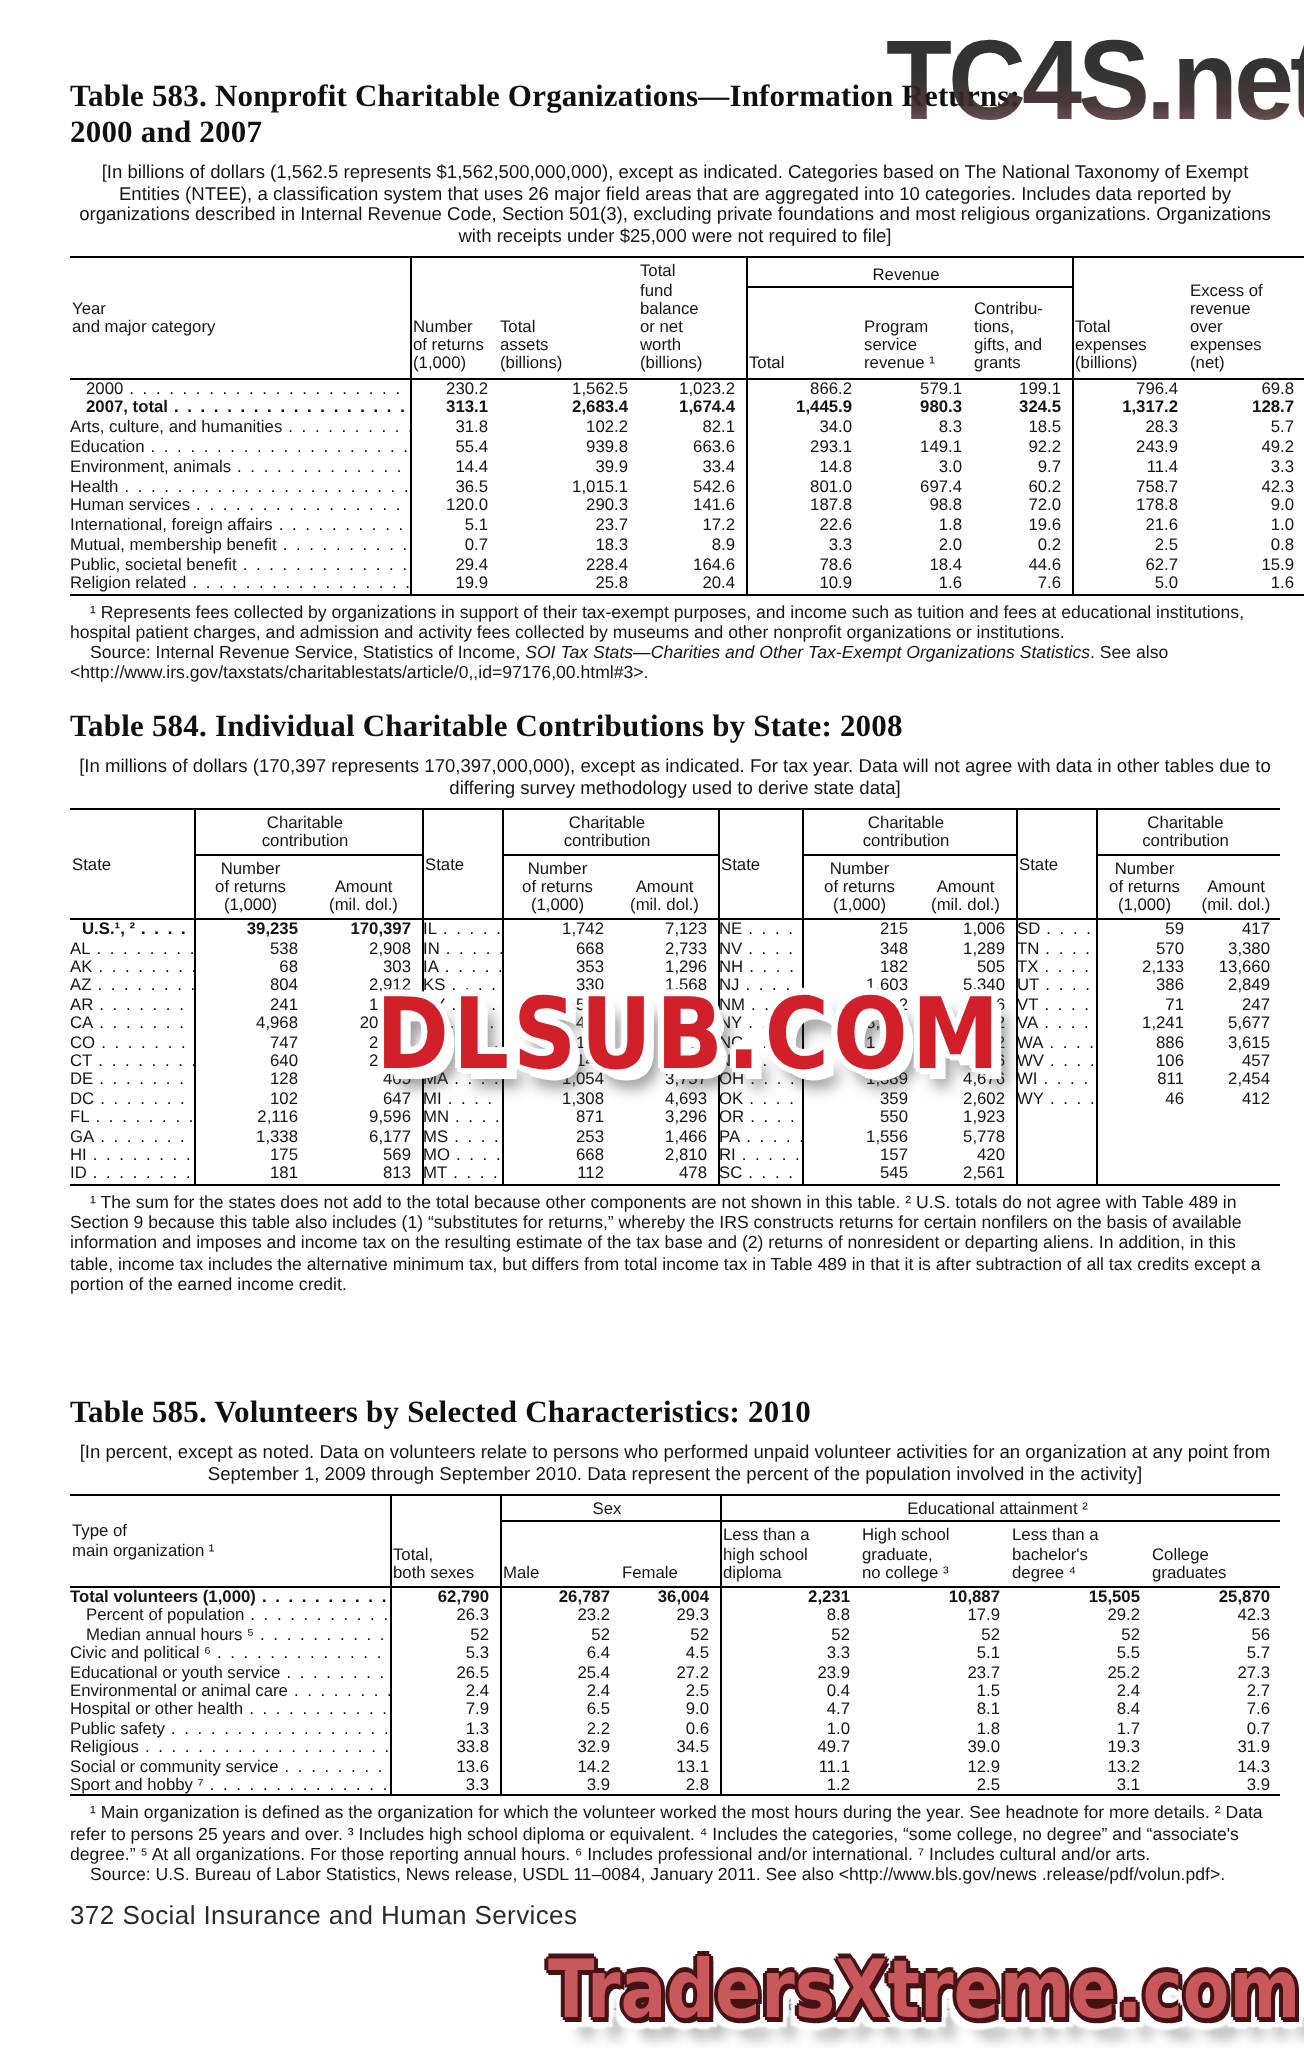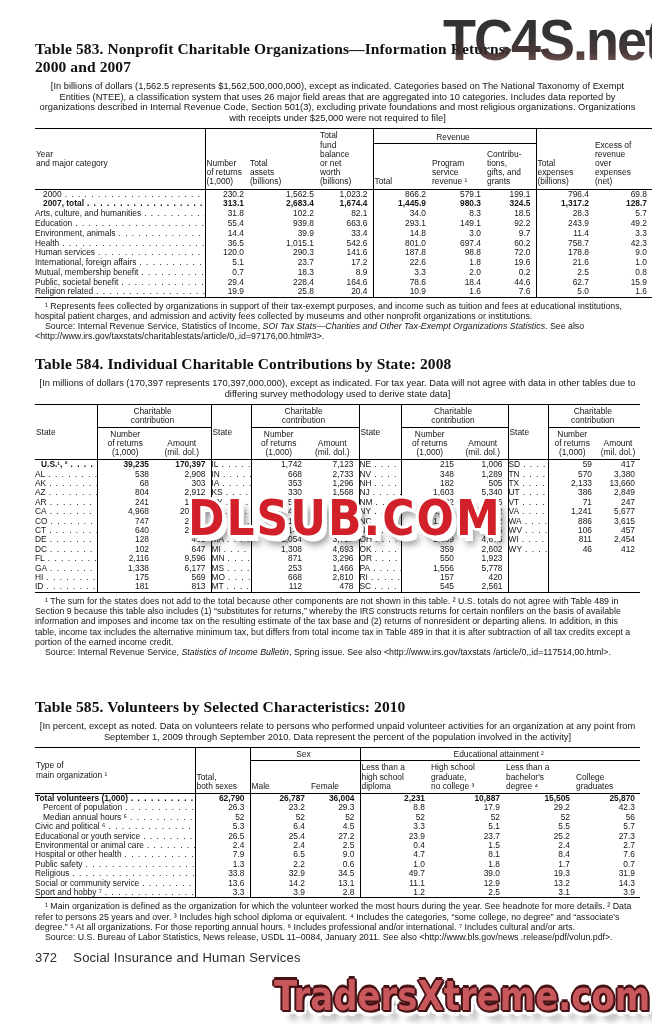"Source: Internal Revenue Service, Statistics of Income" p { html: <p><span>Source: Internal Revenue Service, </span><span>Statistics of Income Bulletin</span><span>, Spring issue. See also &lt;http://www.irs.gov/taxstats /article/0,,id=117514,00.html&gt;.</span></p> -> none }
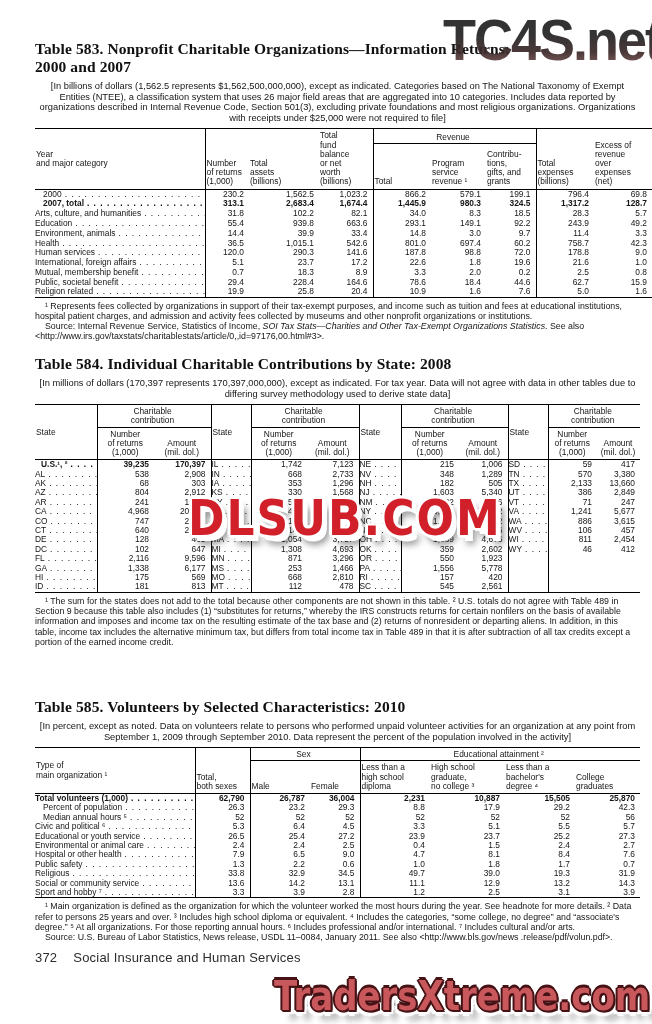"372" .pagefoot .pn { margin-right: 16px -> 4px }
